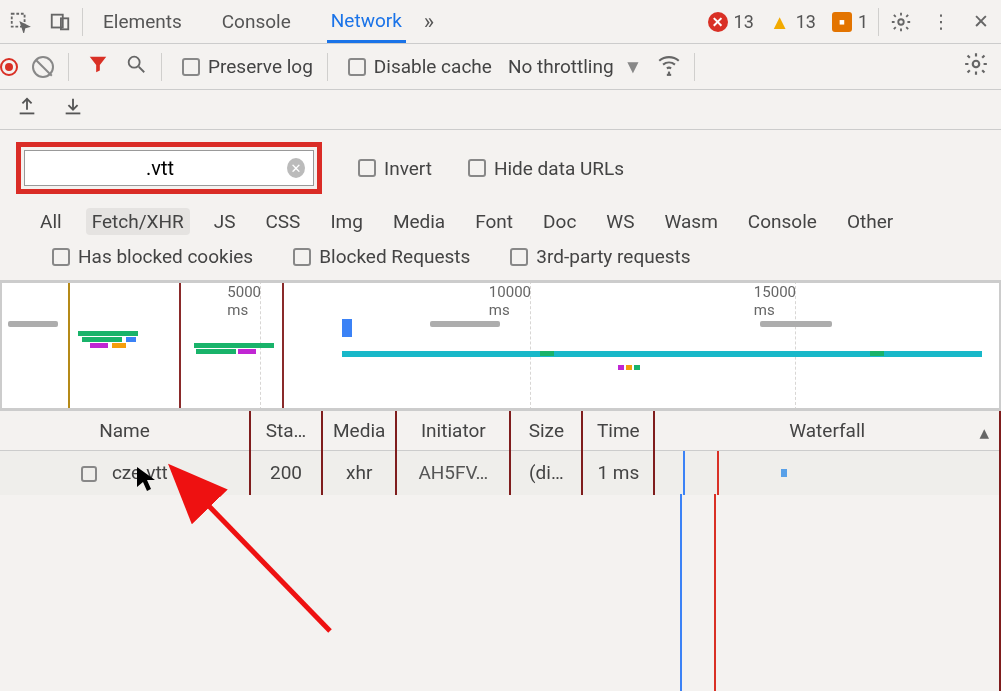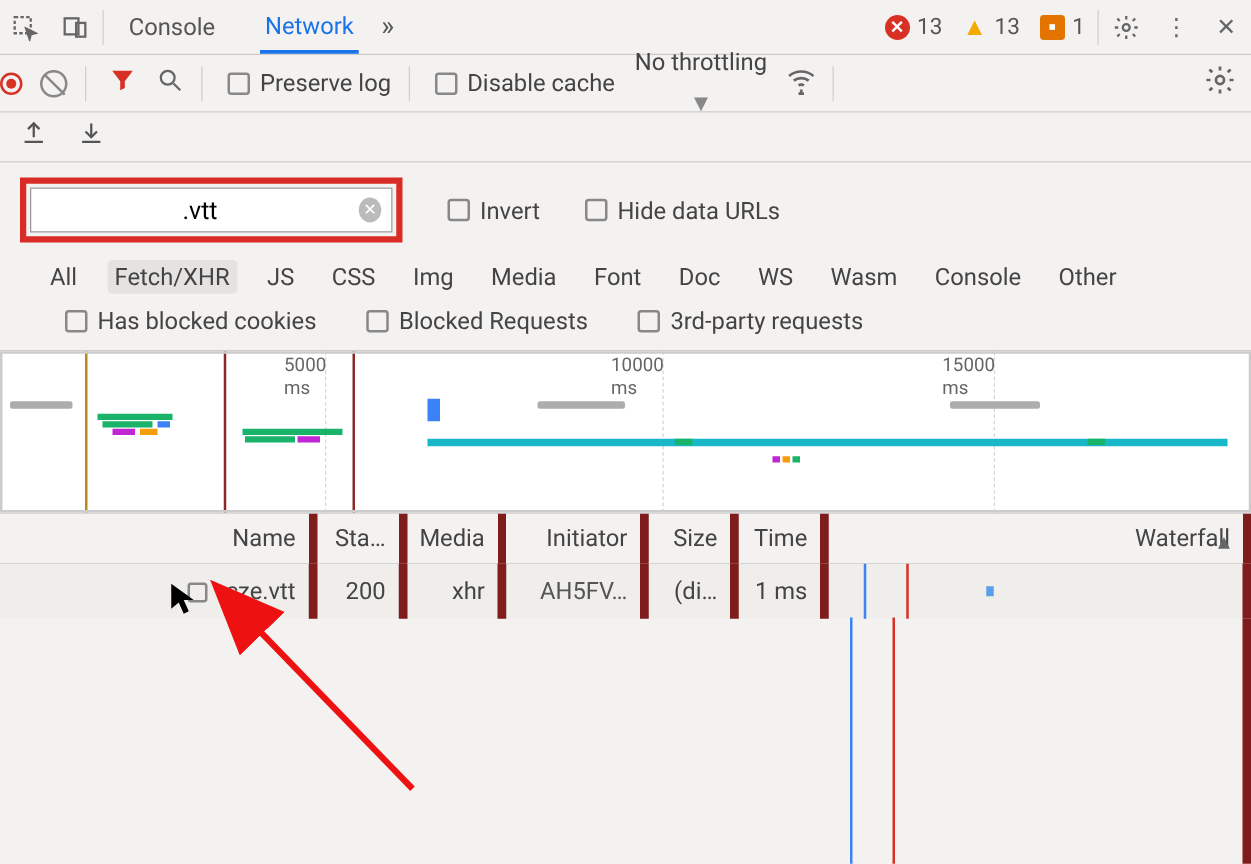"Elements" div.tab { html: none -> <div>Elements</div> }
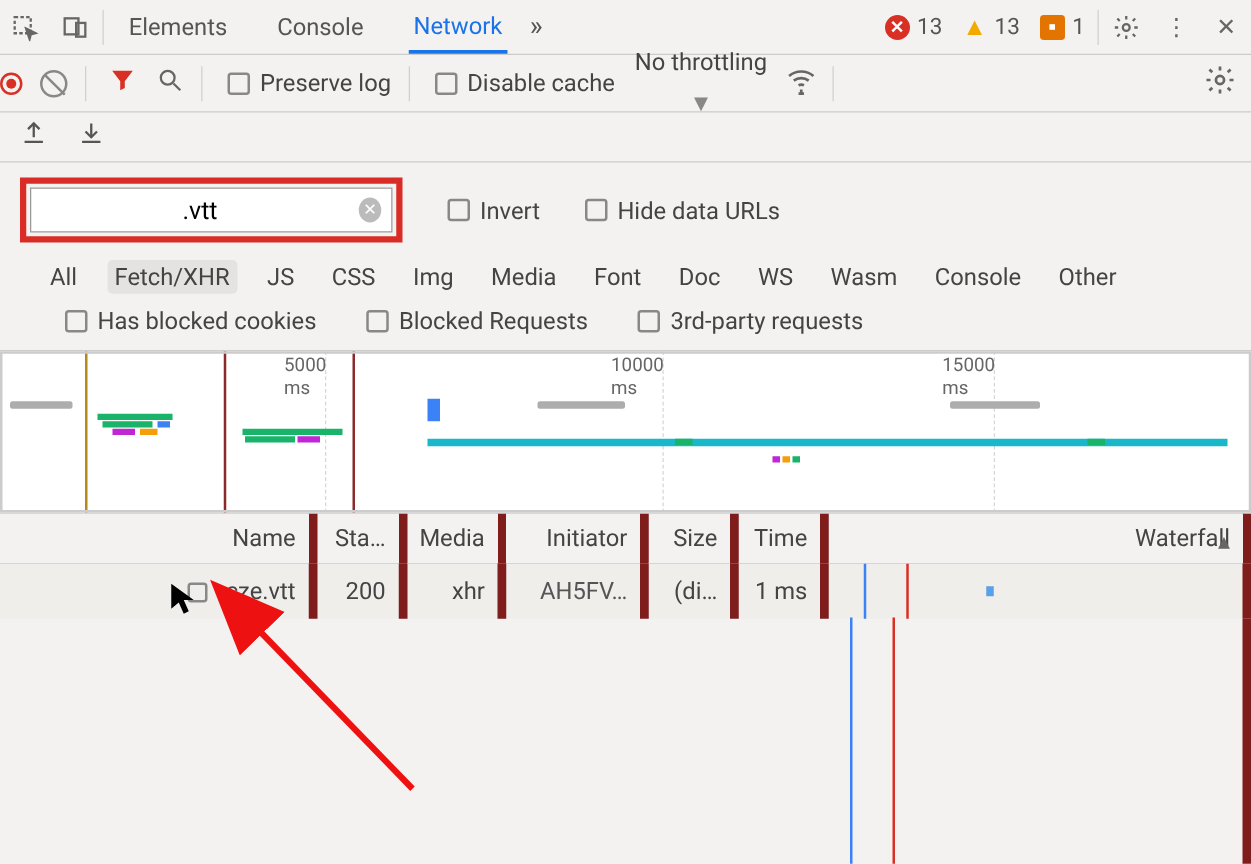"No throttling" .throttle { flex-direction: column -> none }
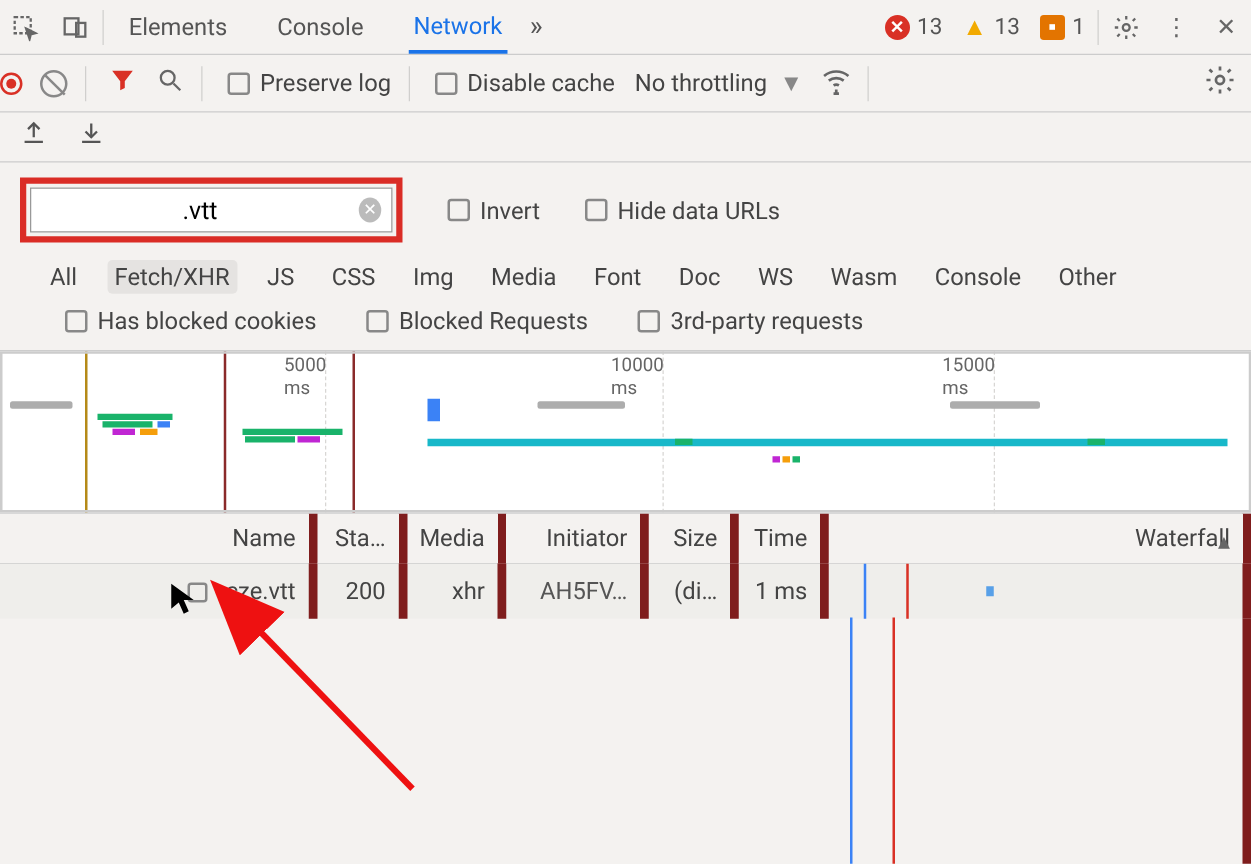"Name" th, td { border-right: 7px solid #7f1d1d -> 2px solid #7f1d1d; text-align: right -> center }
